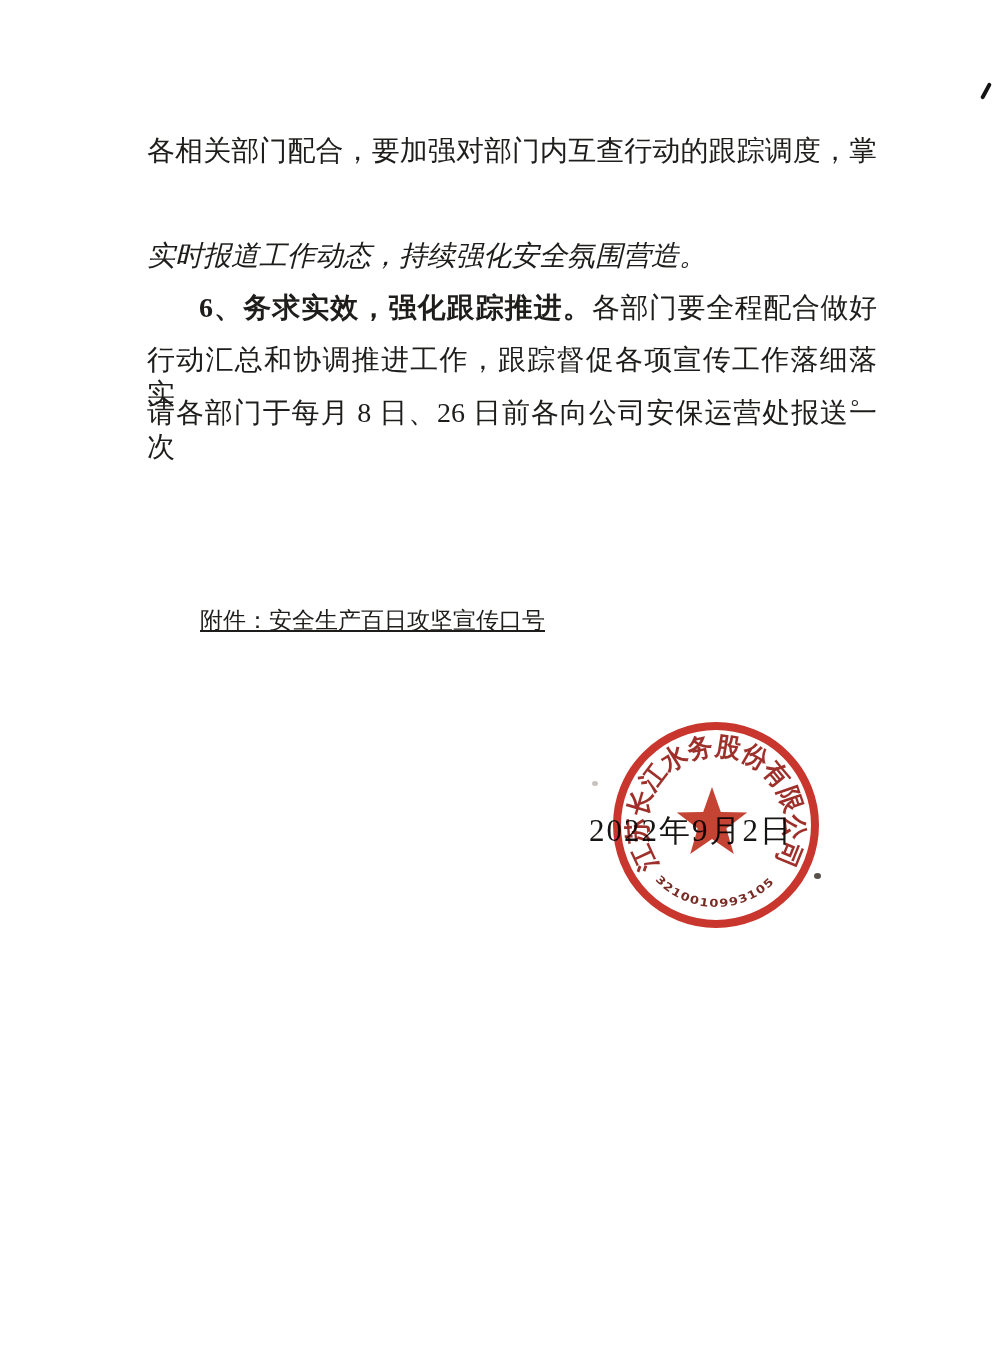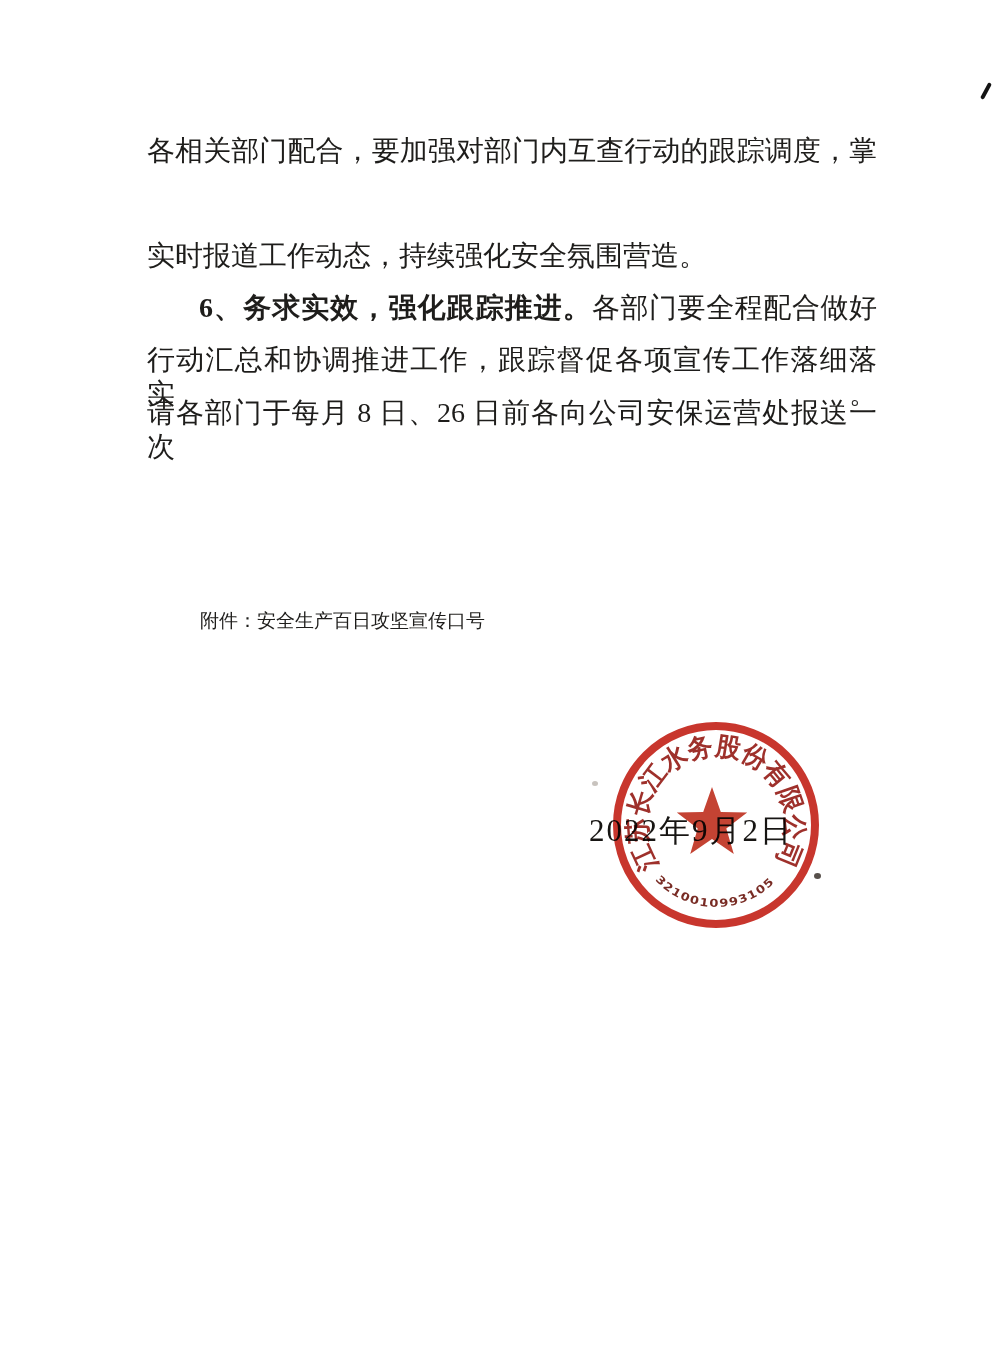"实时报道工作动态，持续强化安全氛围营造。" .l3 { font-style: none -> italic }
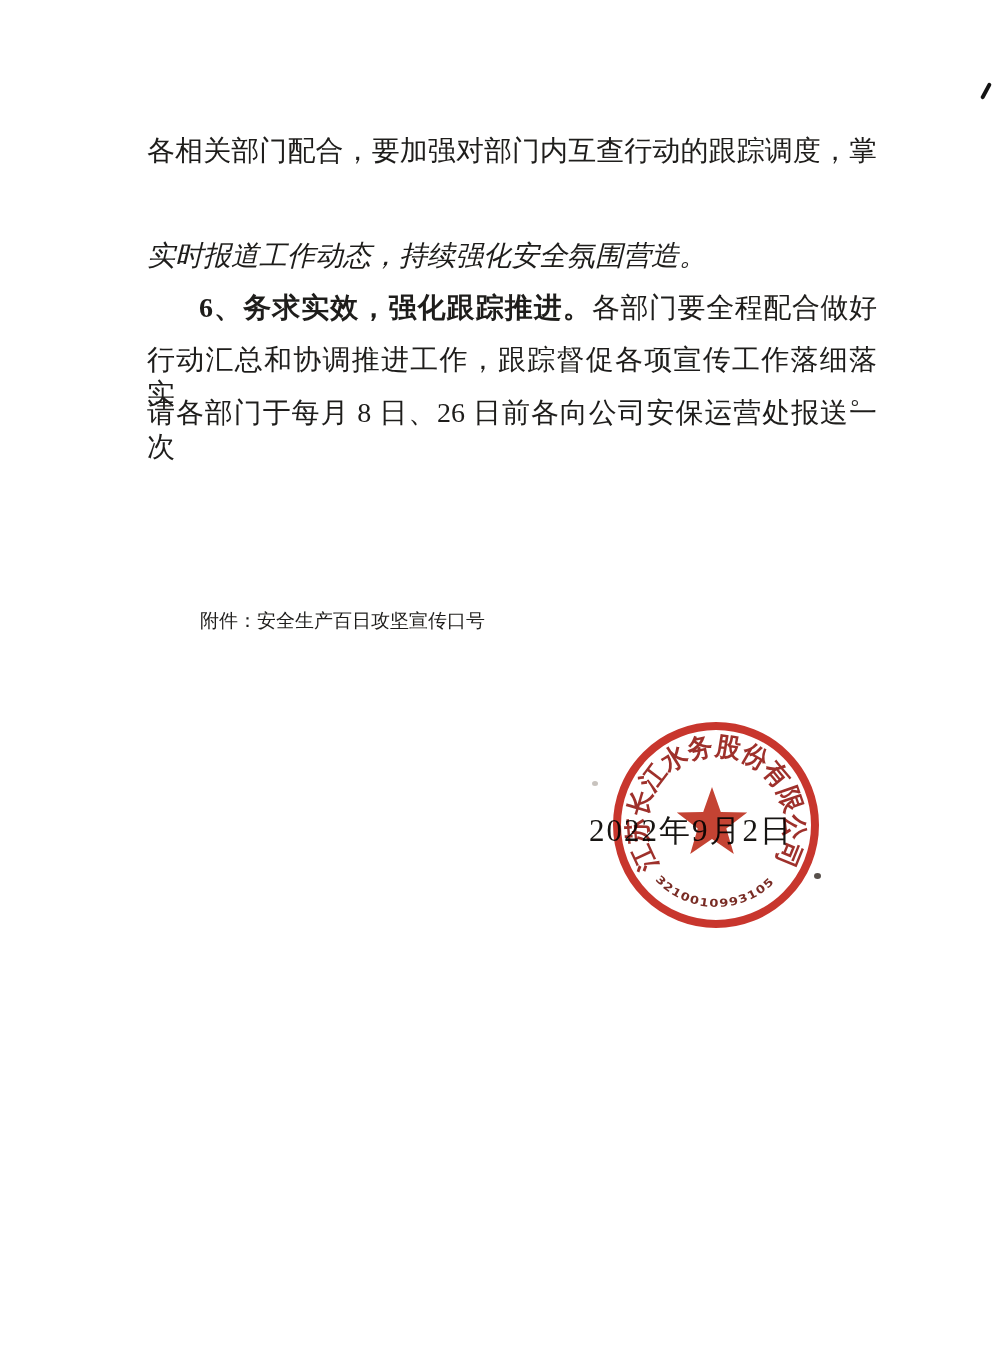"附件：安全生产百日攻坚宣传口号" .attachment { font-size: 19px -> 23px; text-decoration: none -> underline }
